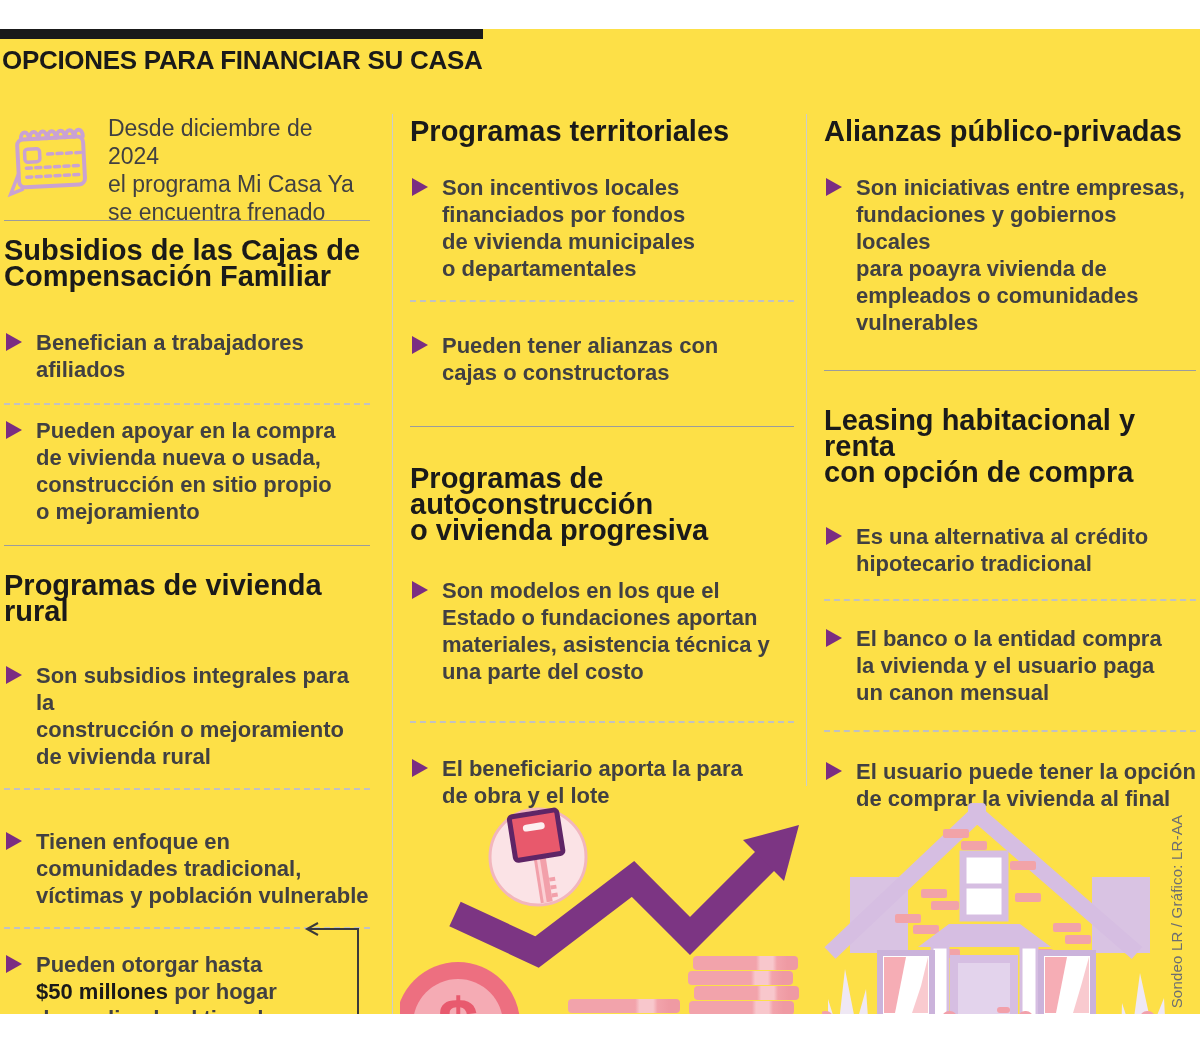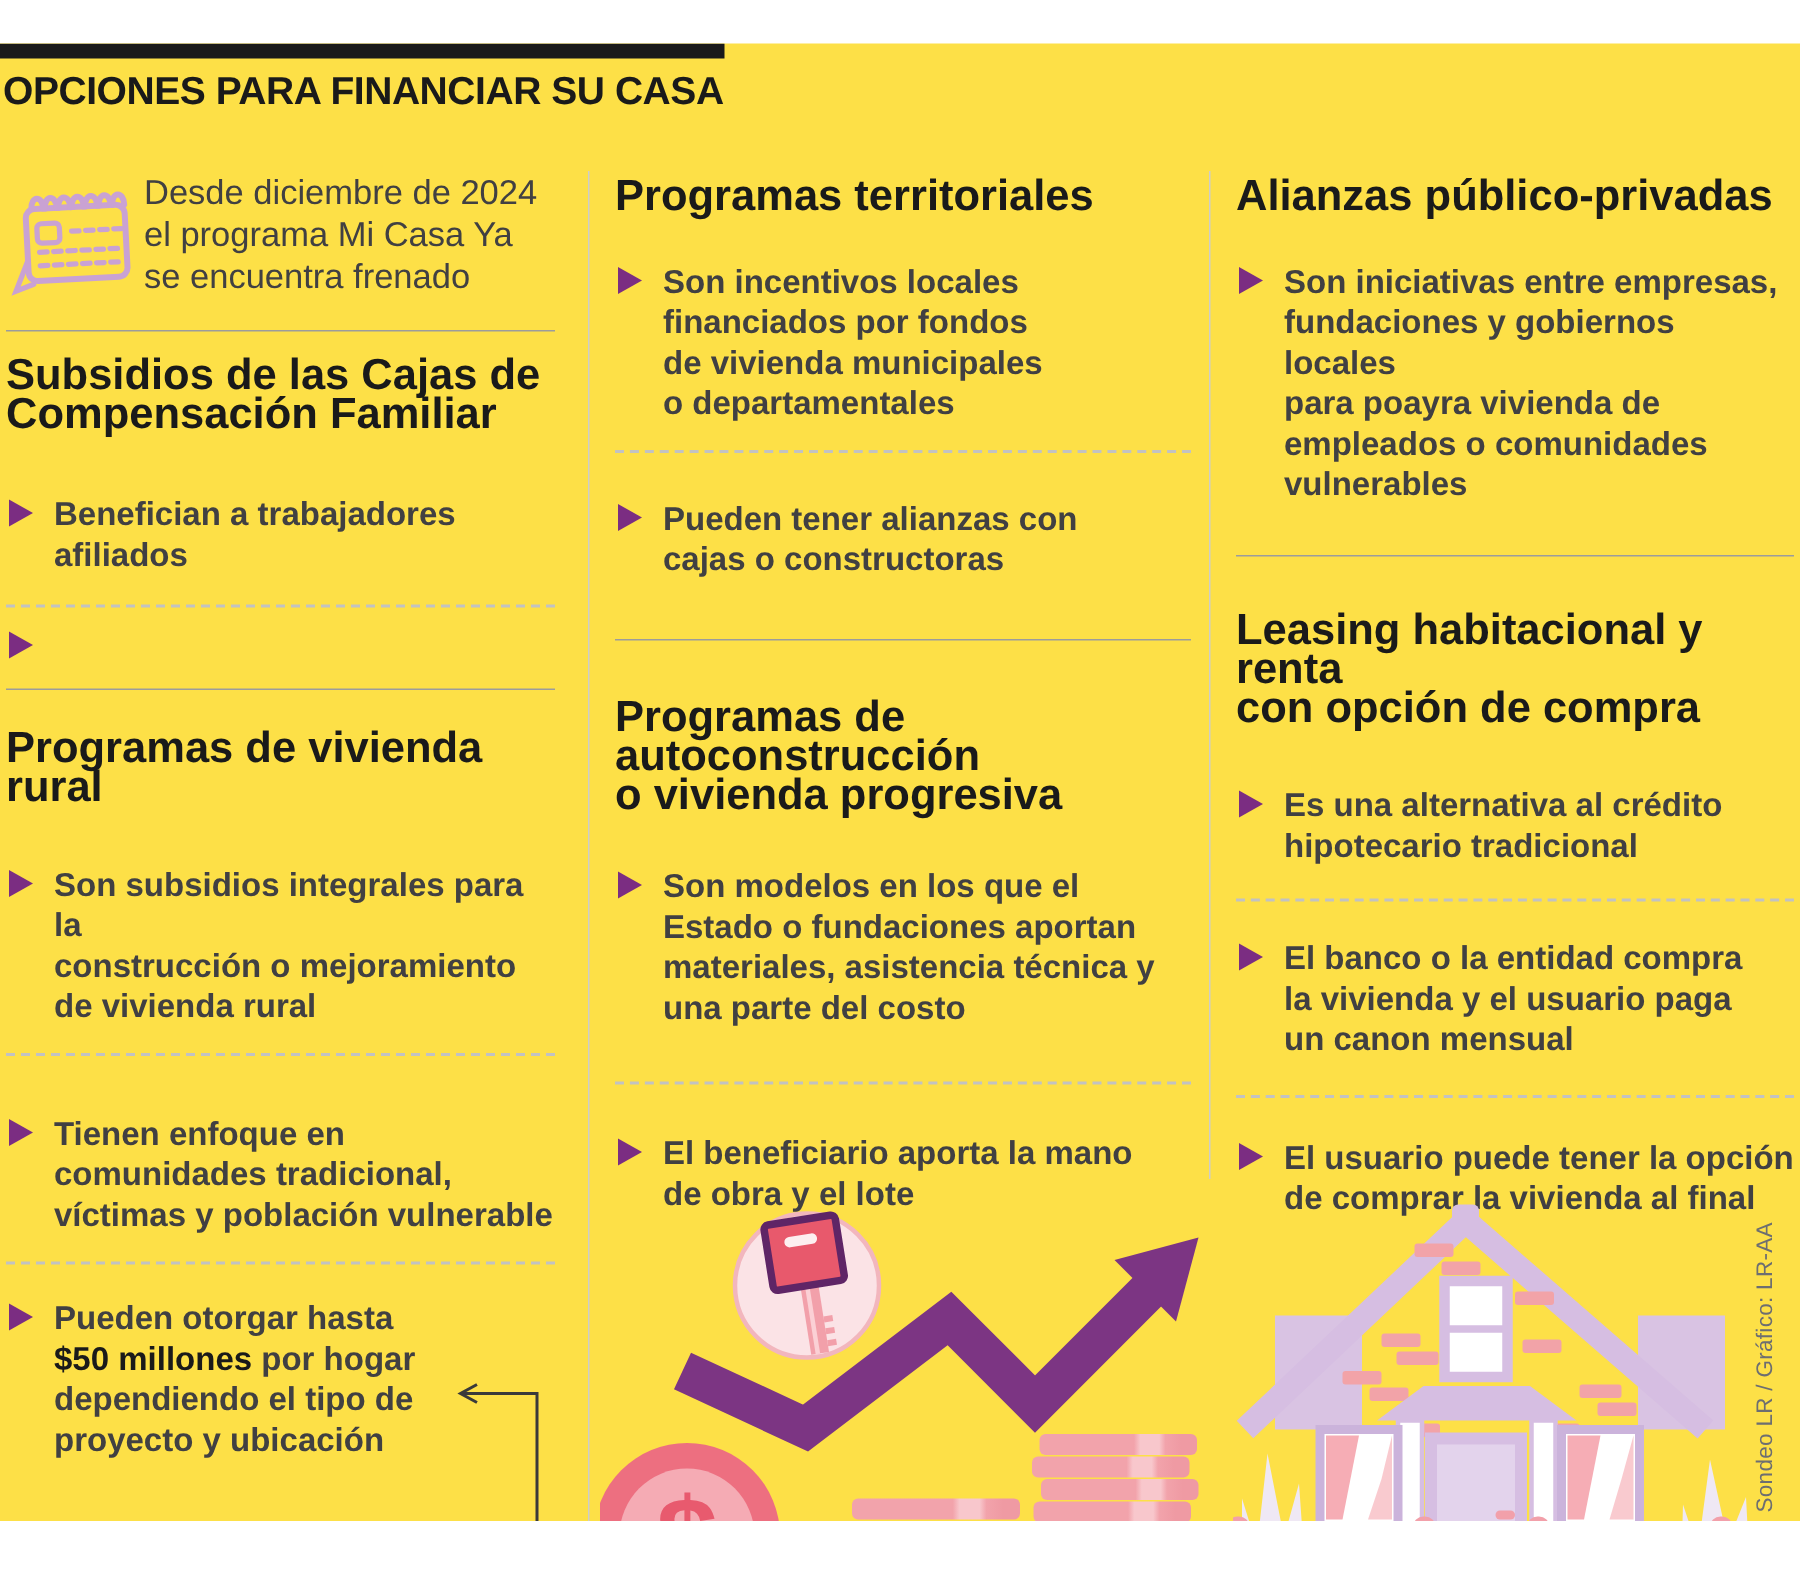"Desde diciembre de 2024" .intro { gap: none -> 12px }
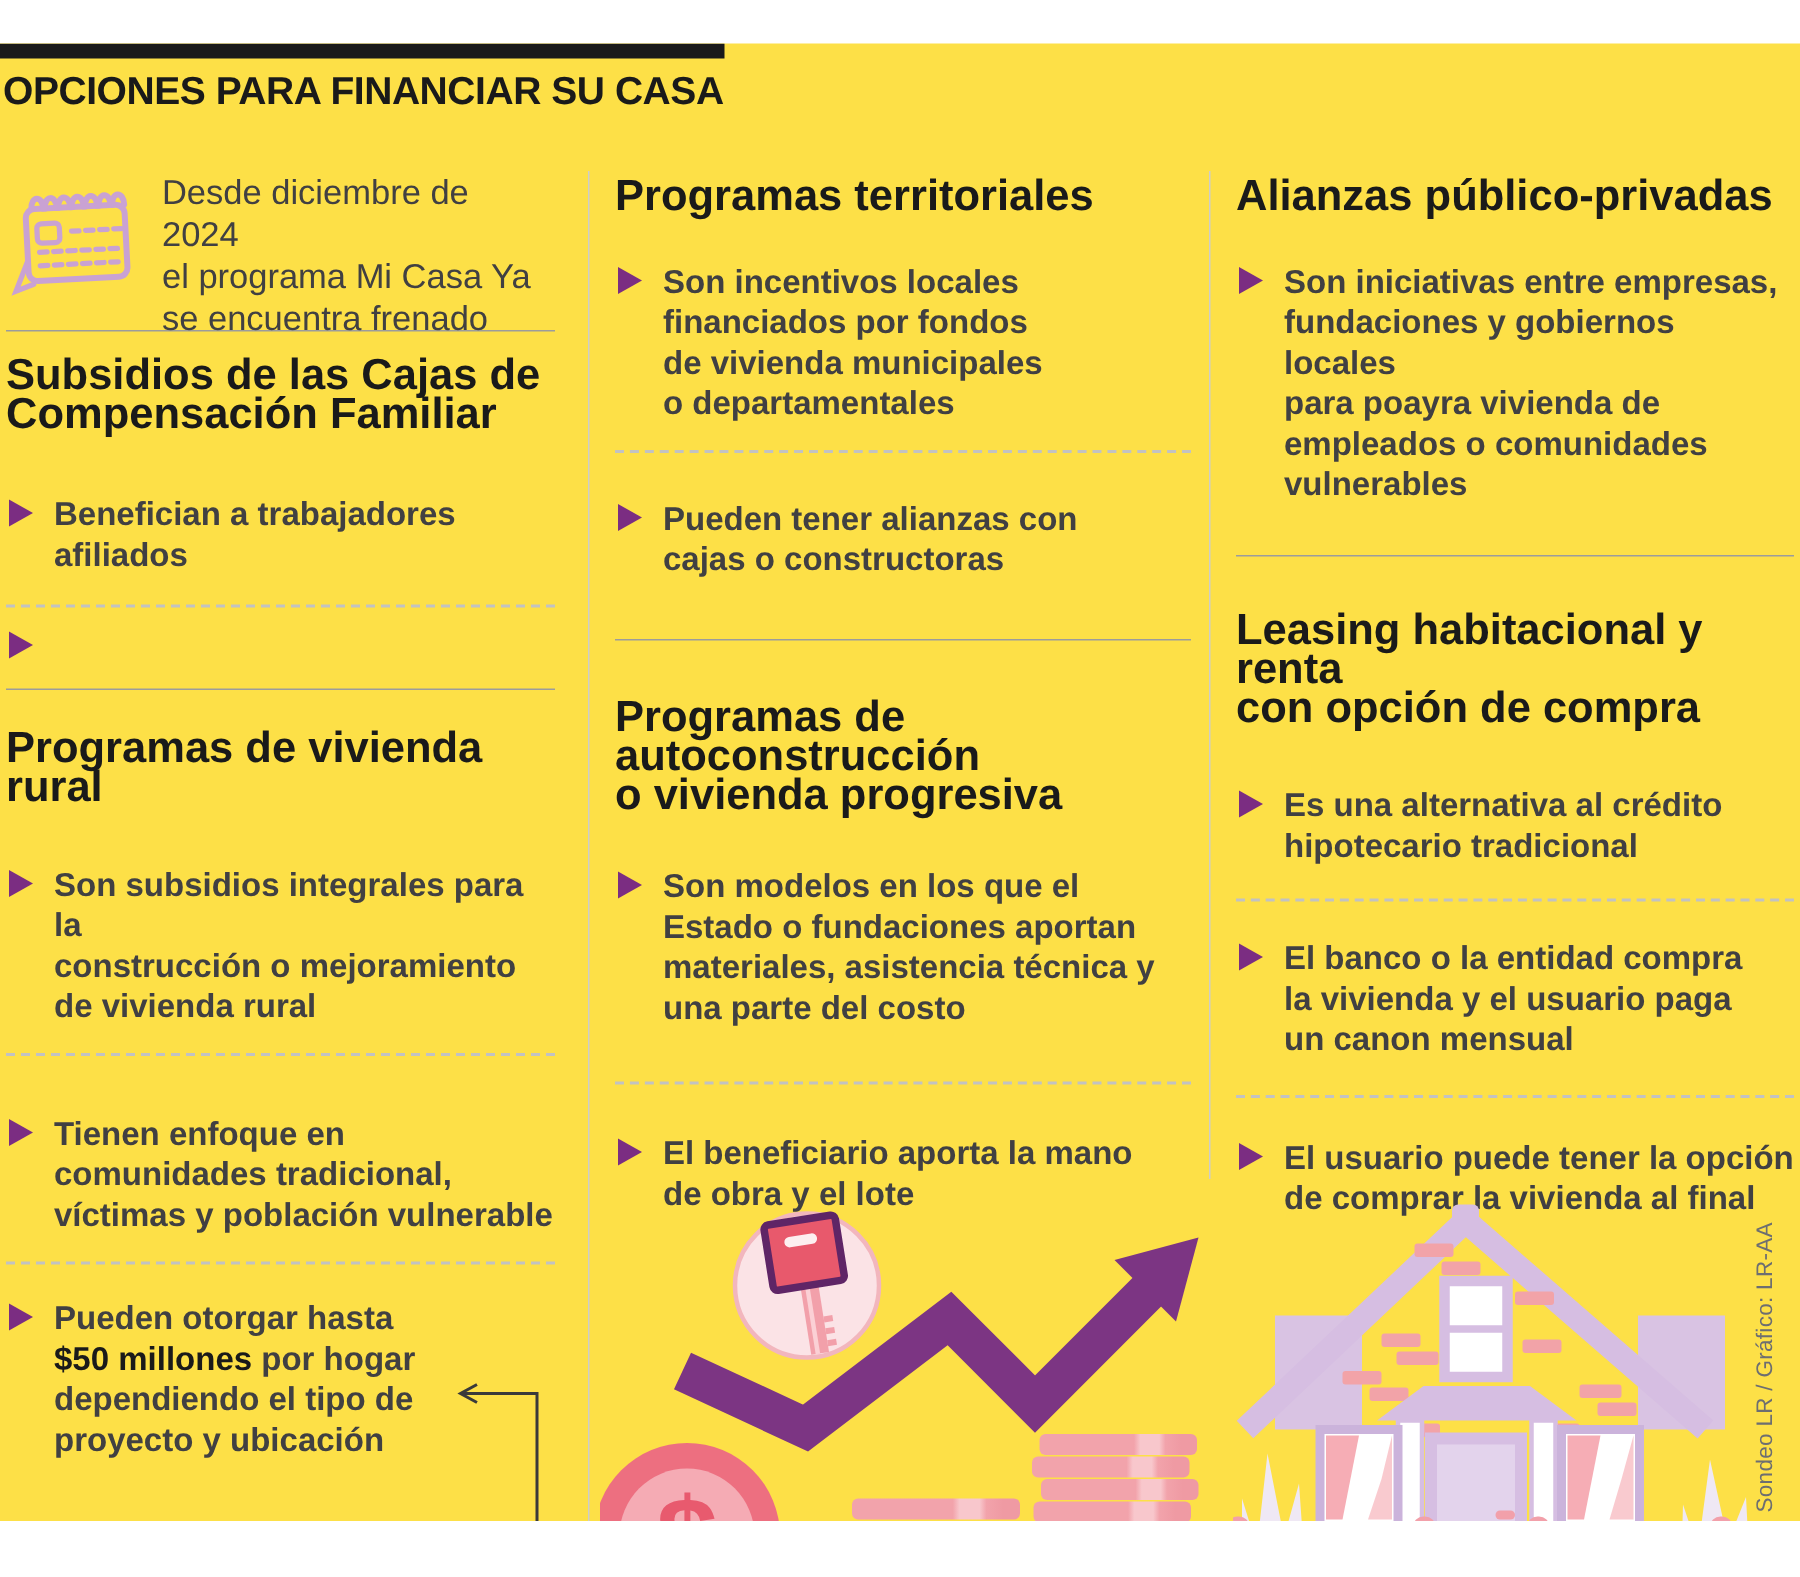"Pueden apoyar en la compra" p.btext { html: none -> <p>Pueden apoyar en la compra de vivienda nueva o usada, construcción en sitio propio o mejoramiento</p> }
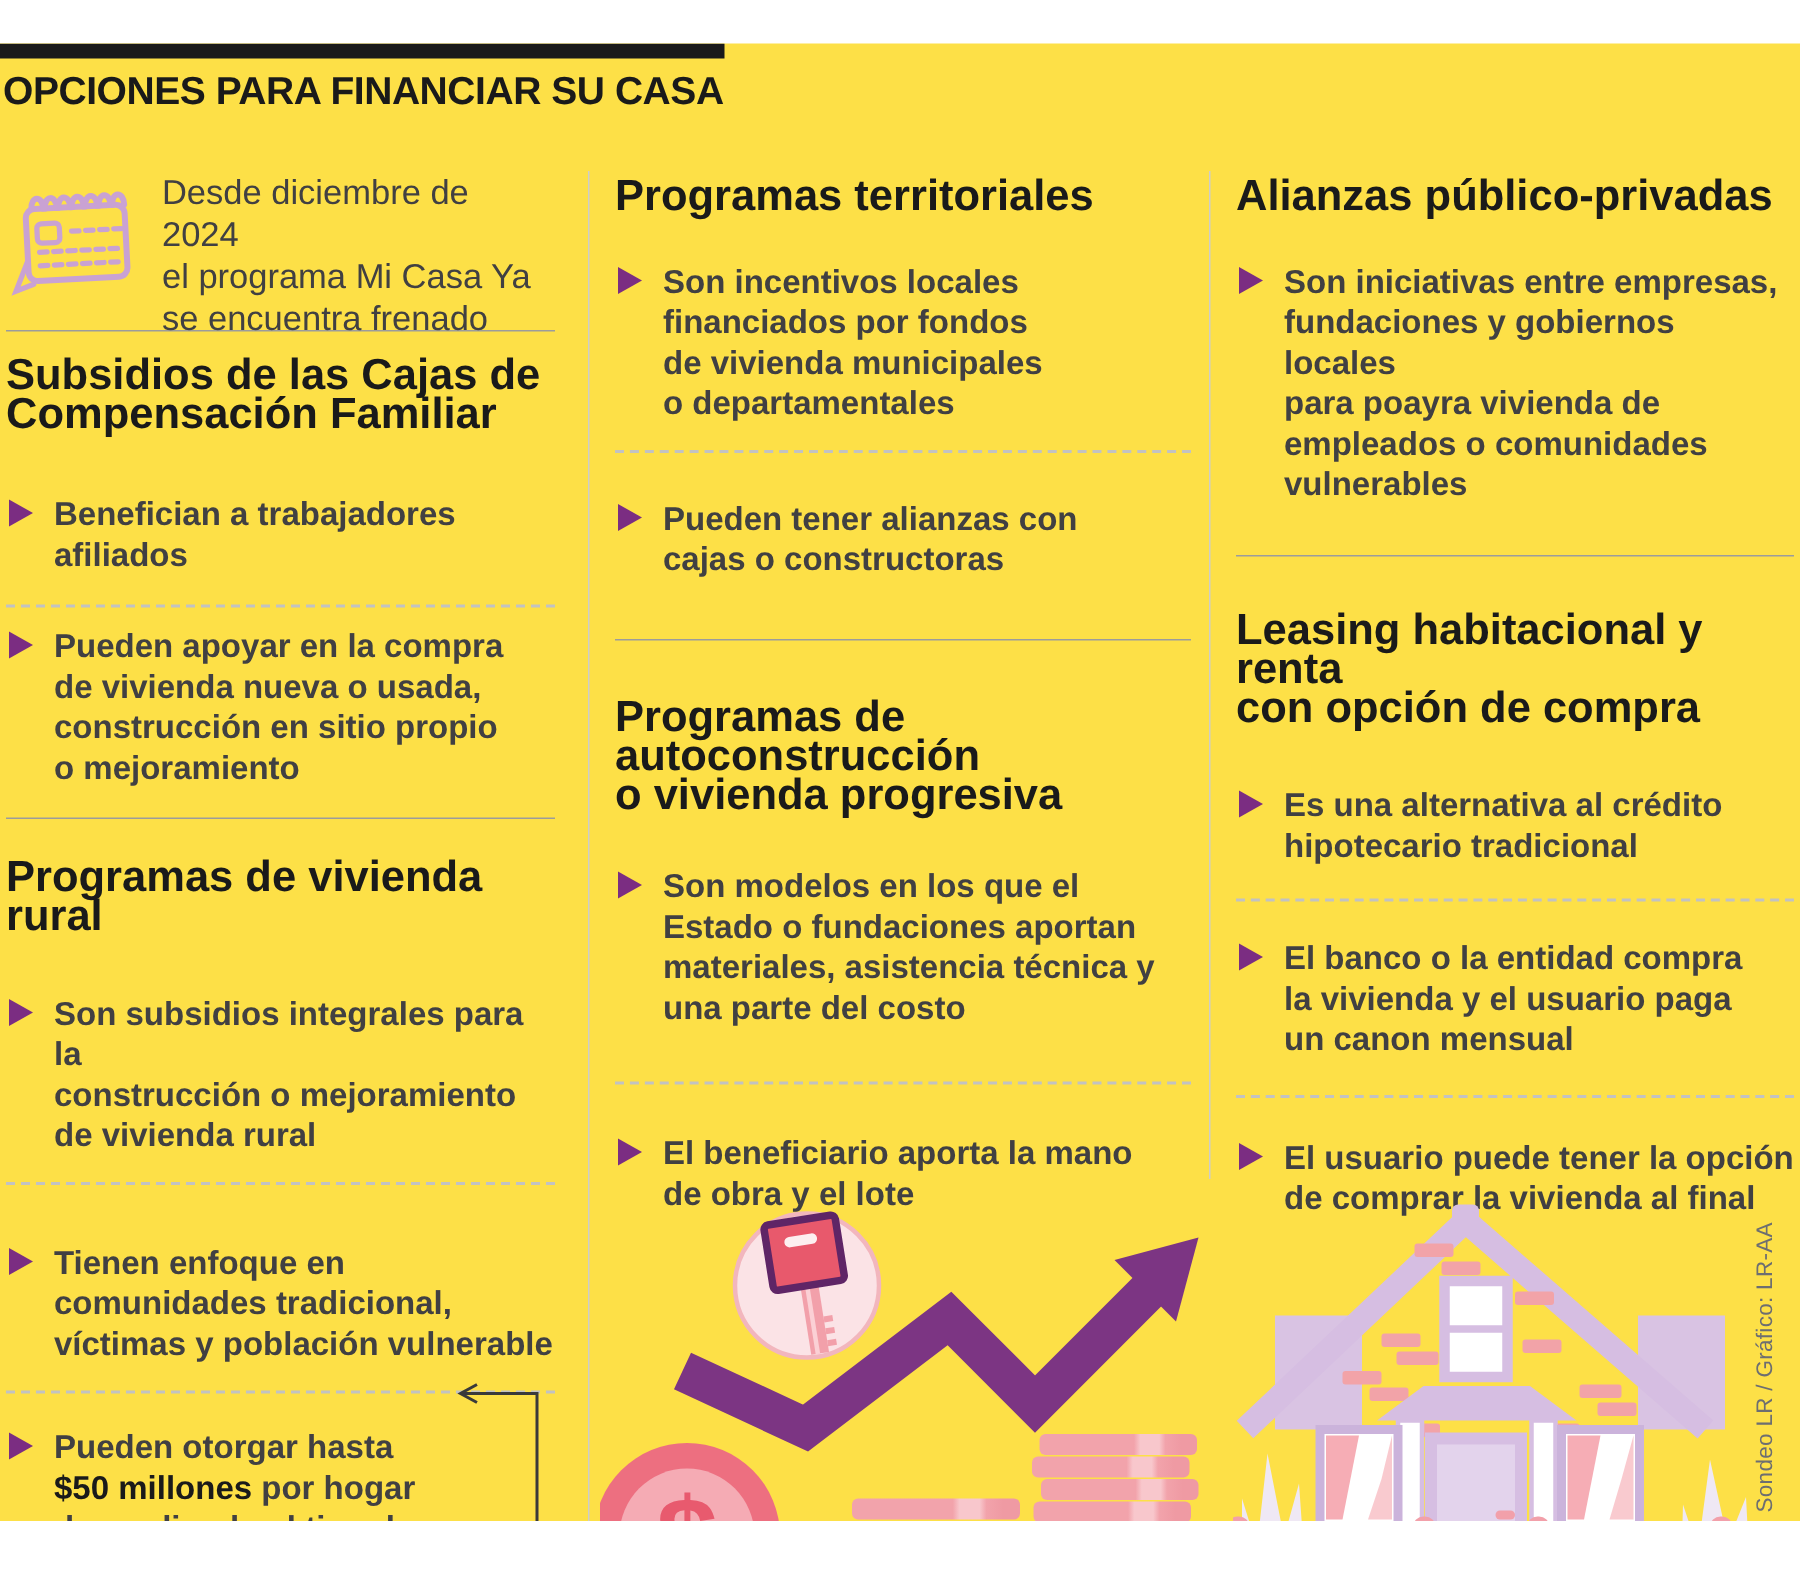"El beneficiario aporta la mano" p.btext { text: mano -> para }
